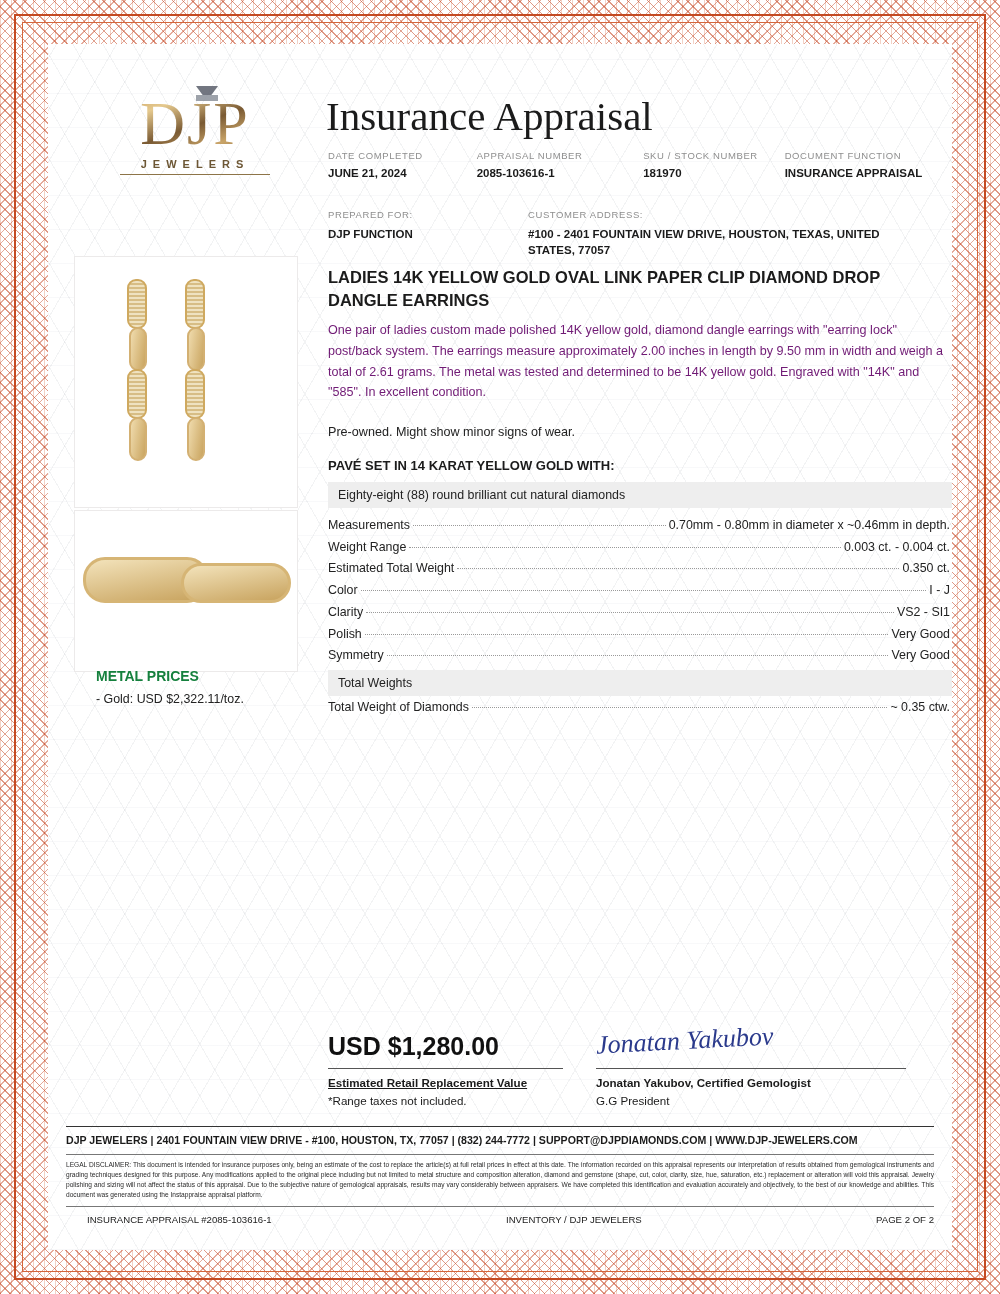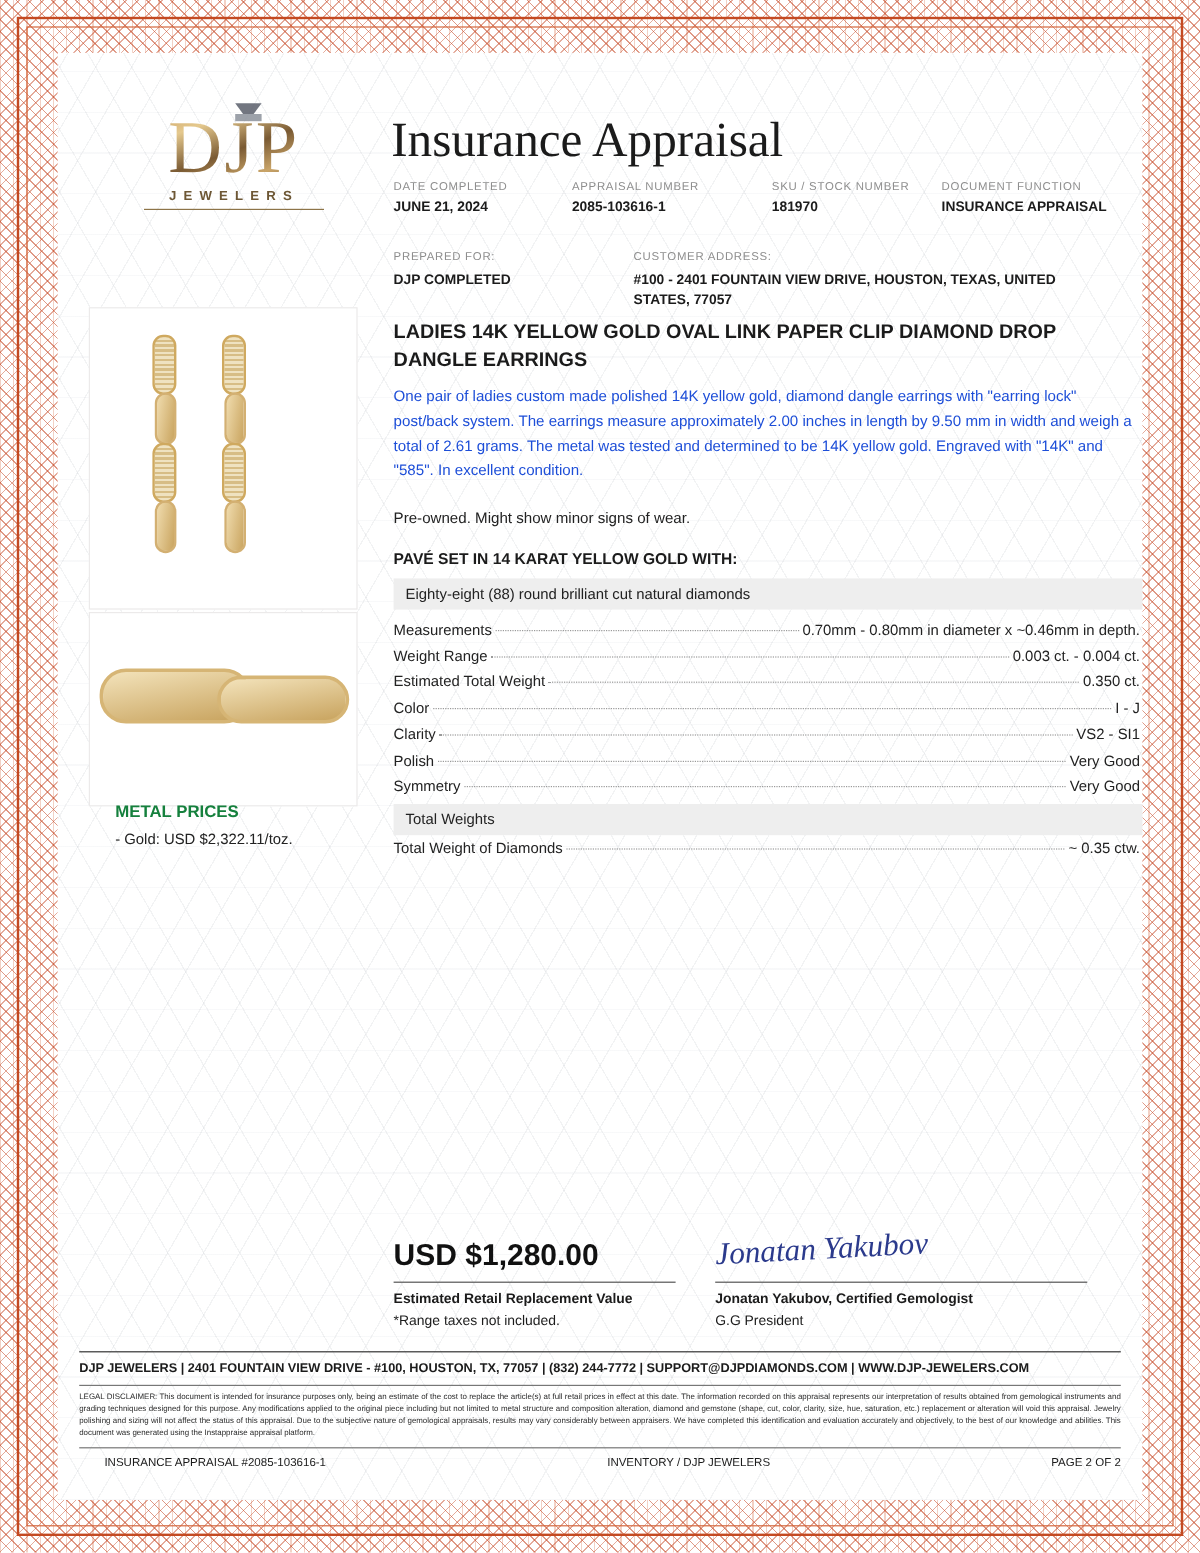"DJP COMPLETED" div.prepared-value { text: COMPLETED -> FUNCTION }
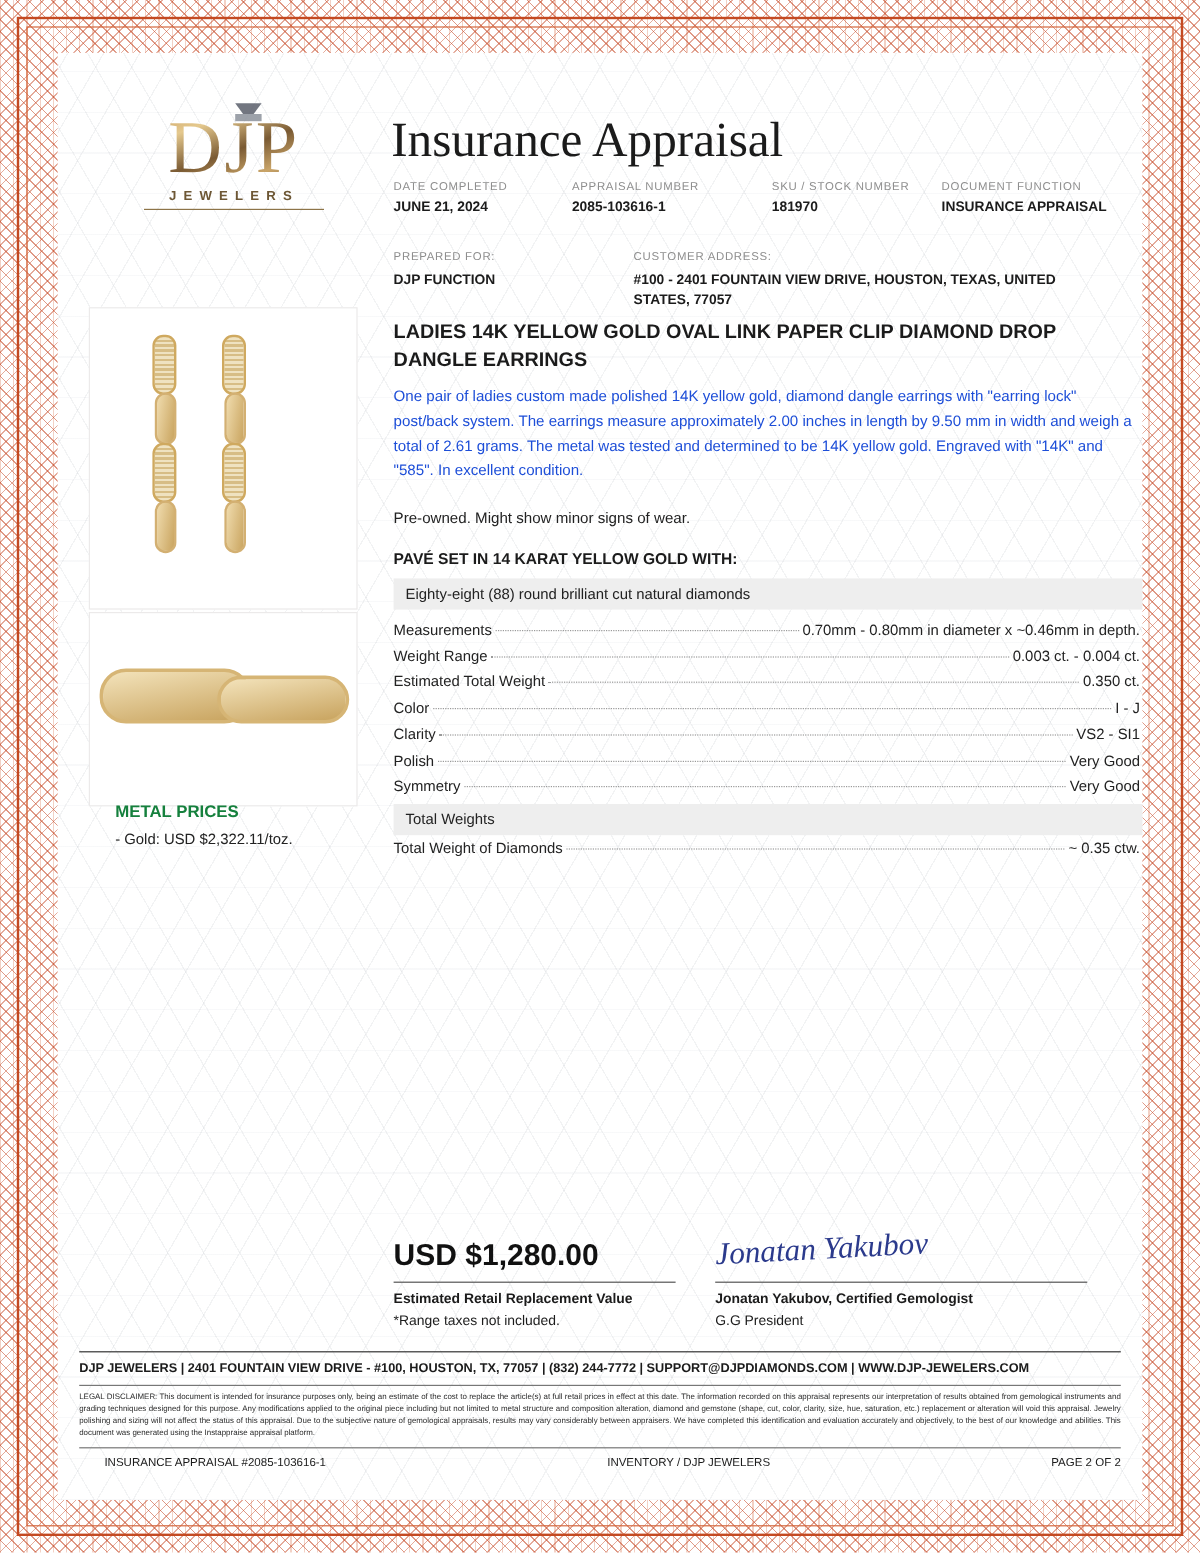"One pair of ladies custom" .desc { color: #1d4ed8 -> #701a75 }
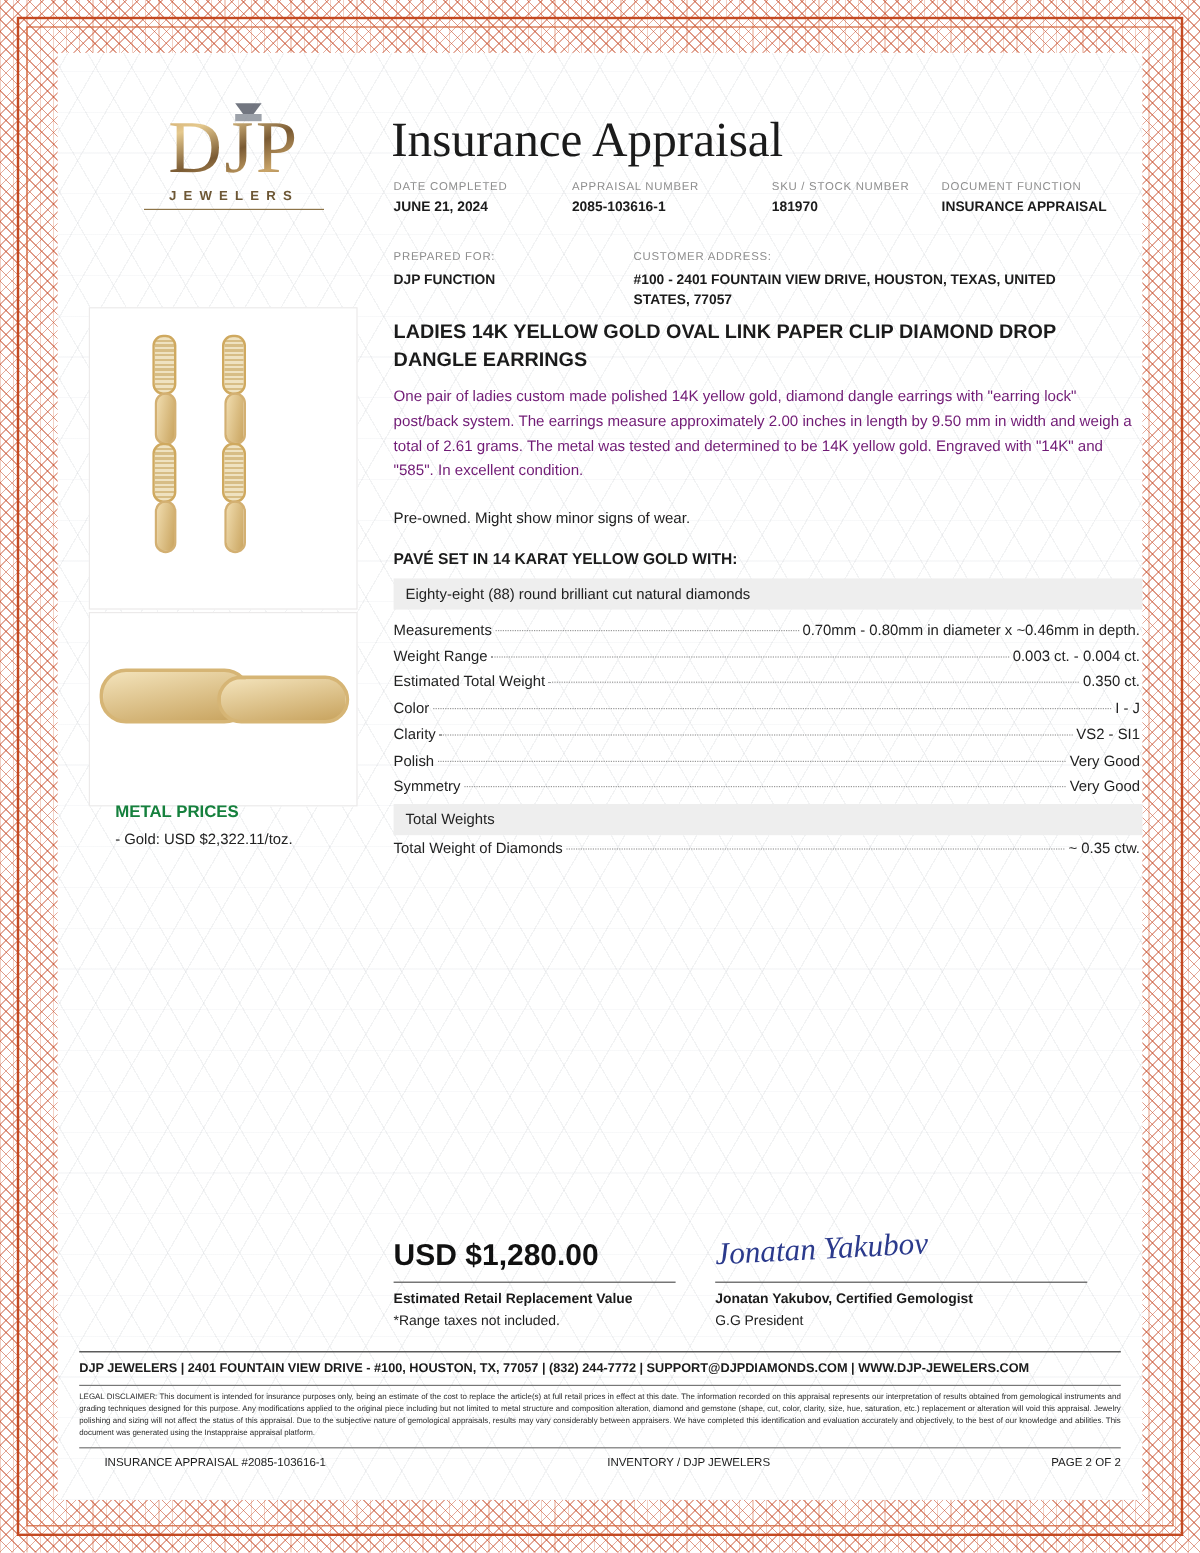"Estimated Retail Replacement Value" .value-label { text-decoration: none -> underline }
